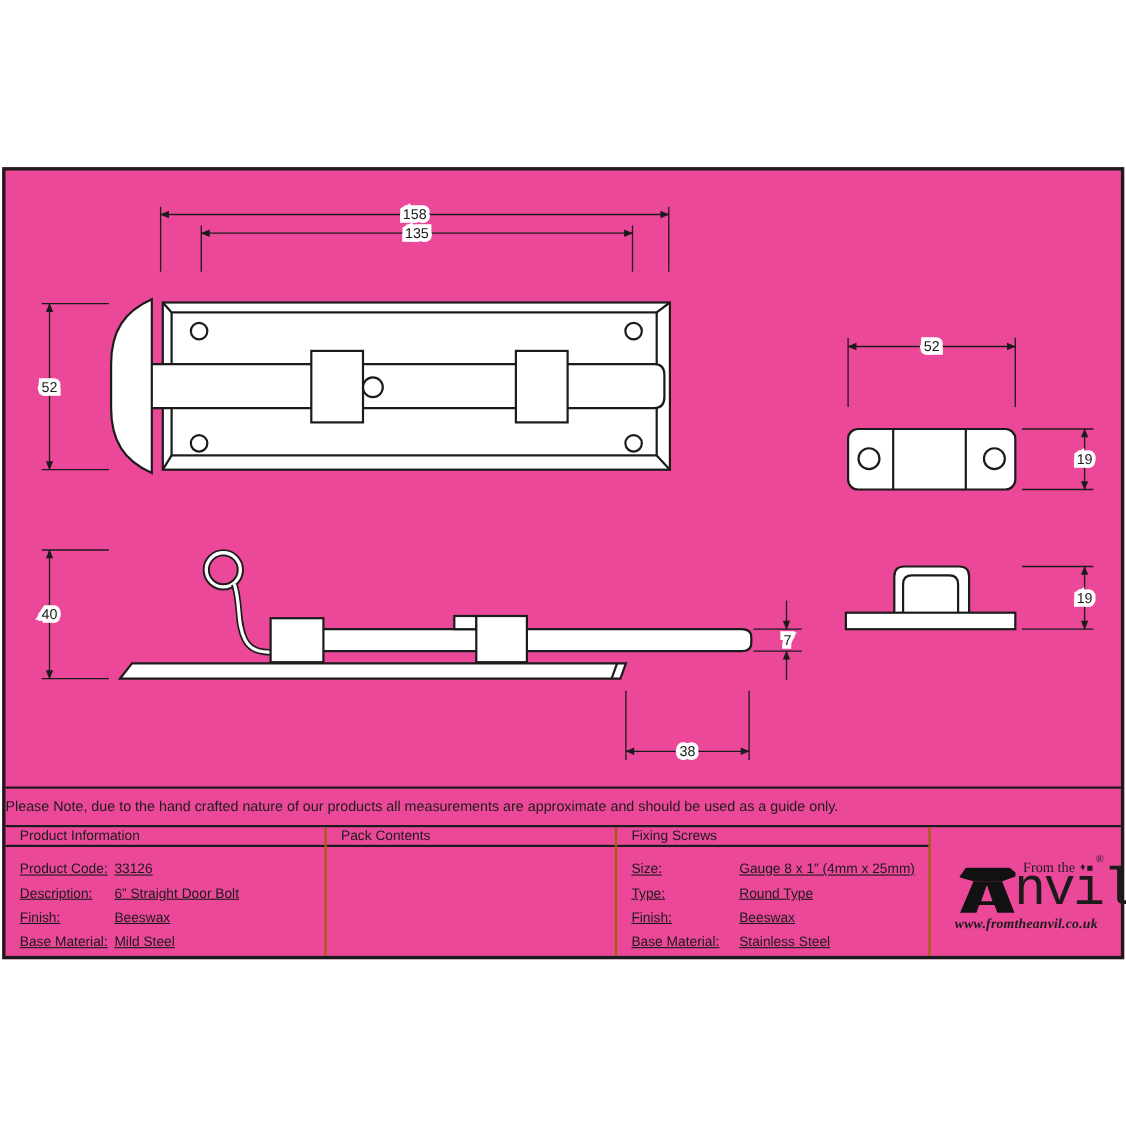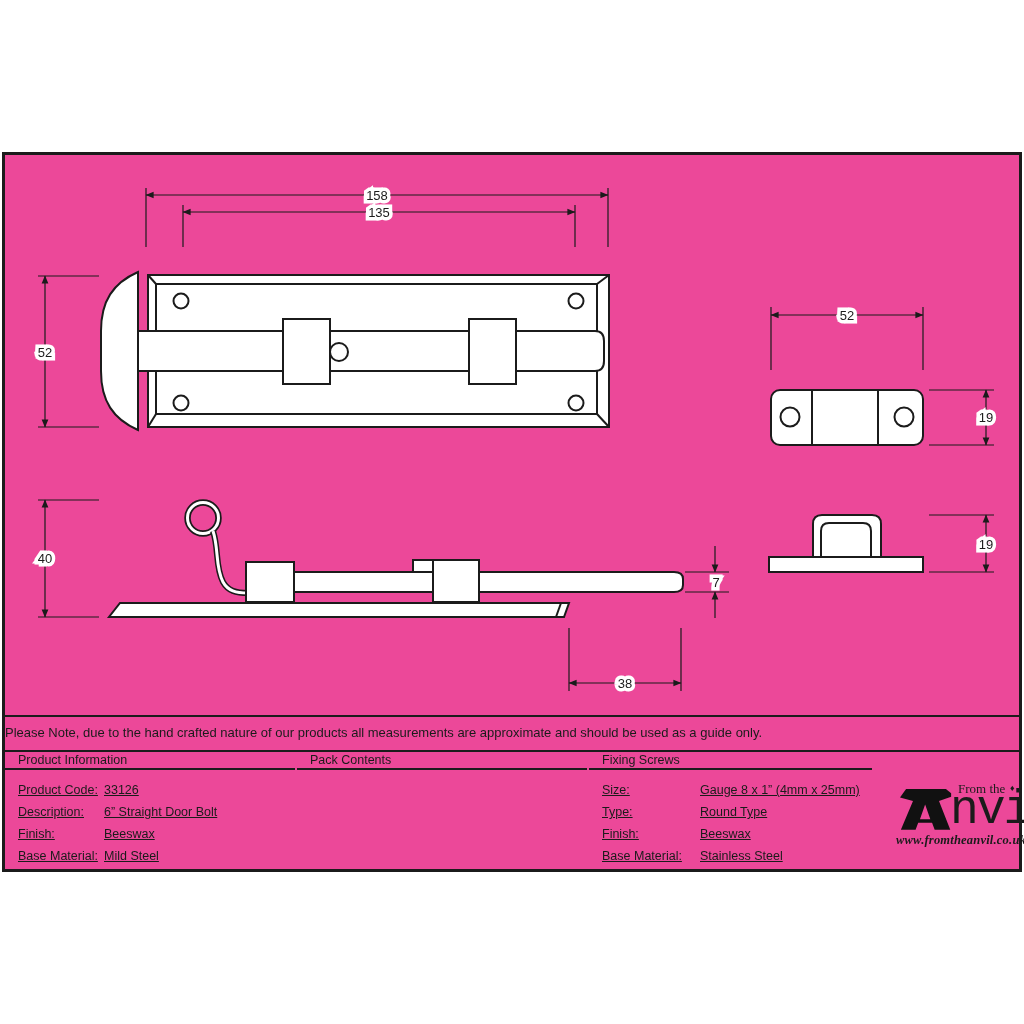"Product Information" .col-sep { border-right: 2px solid #ec4899 -> 2px solid #a16207 }
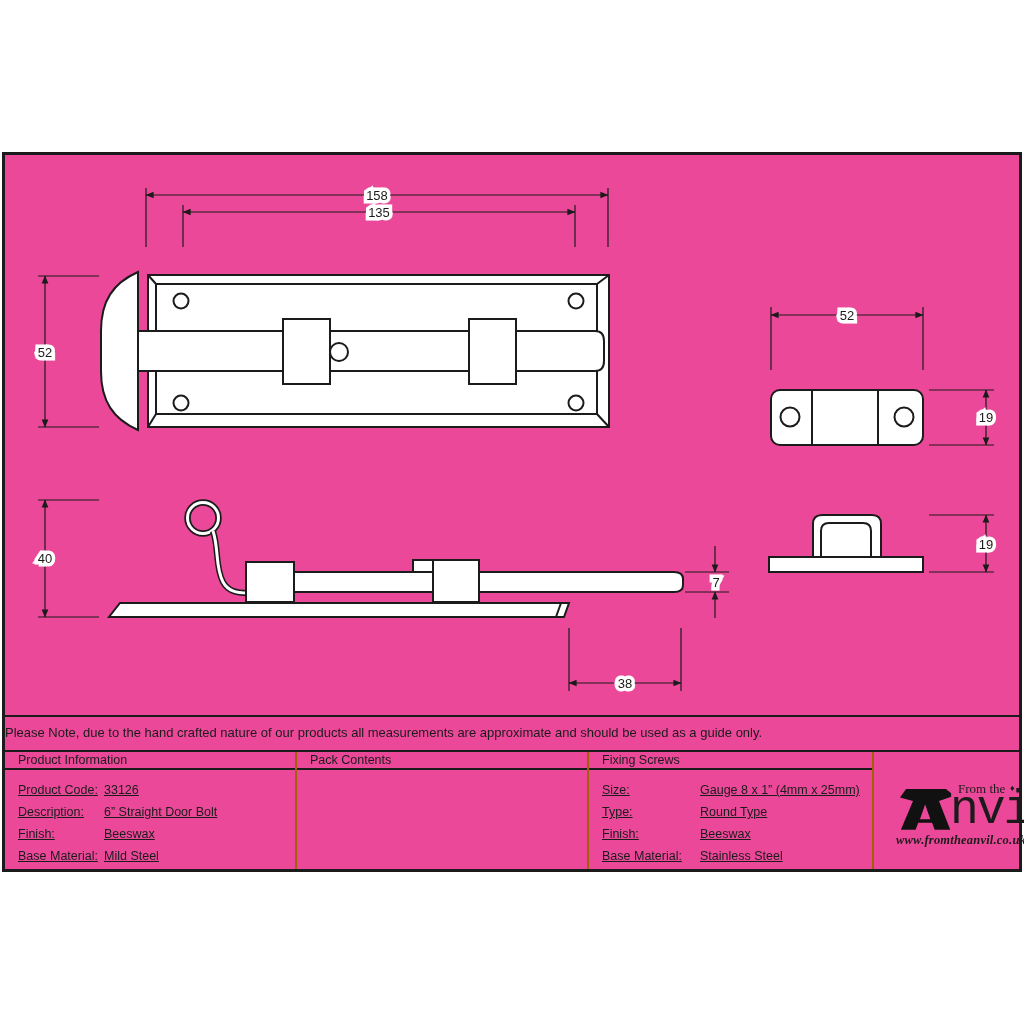"Pack Contents" .col-pack { width: 292px -> 264px }
